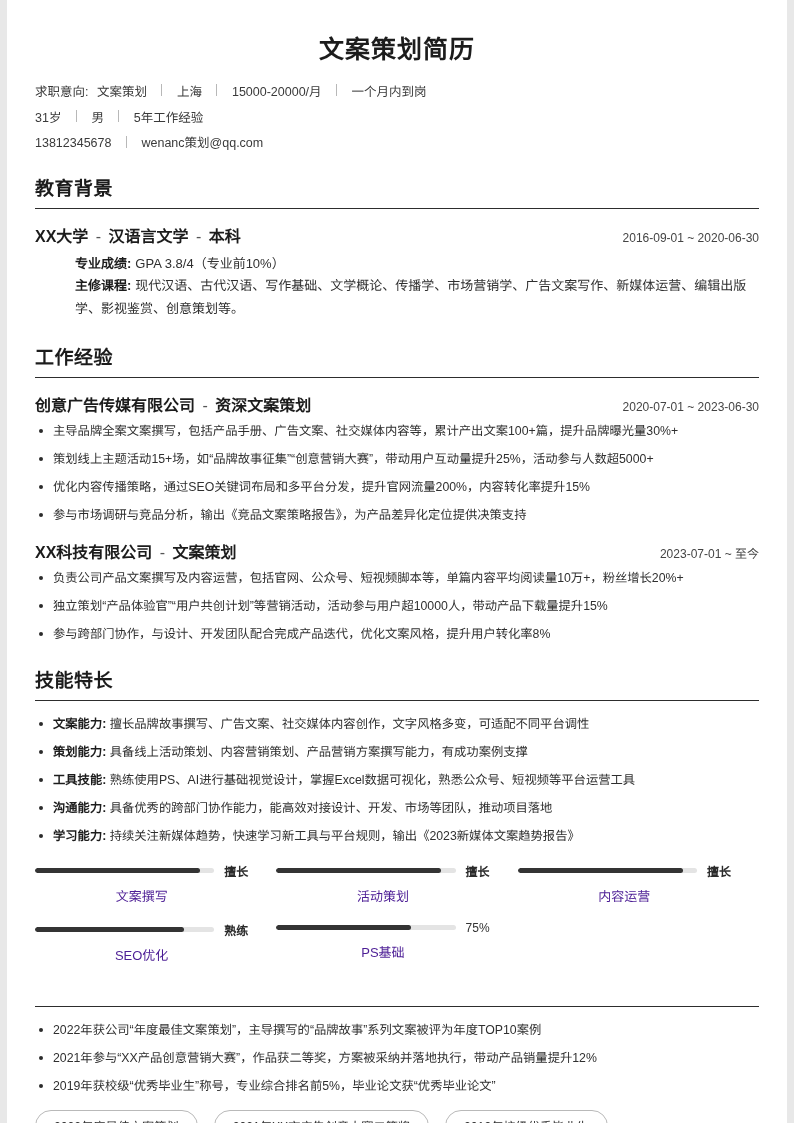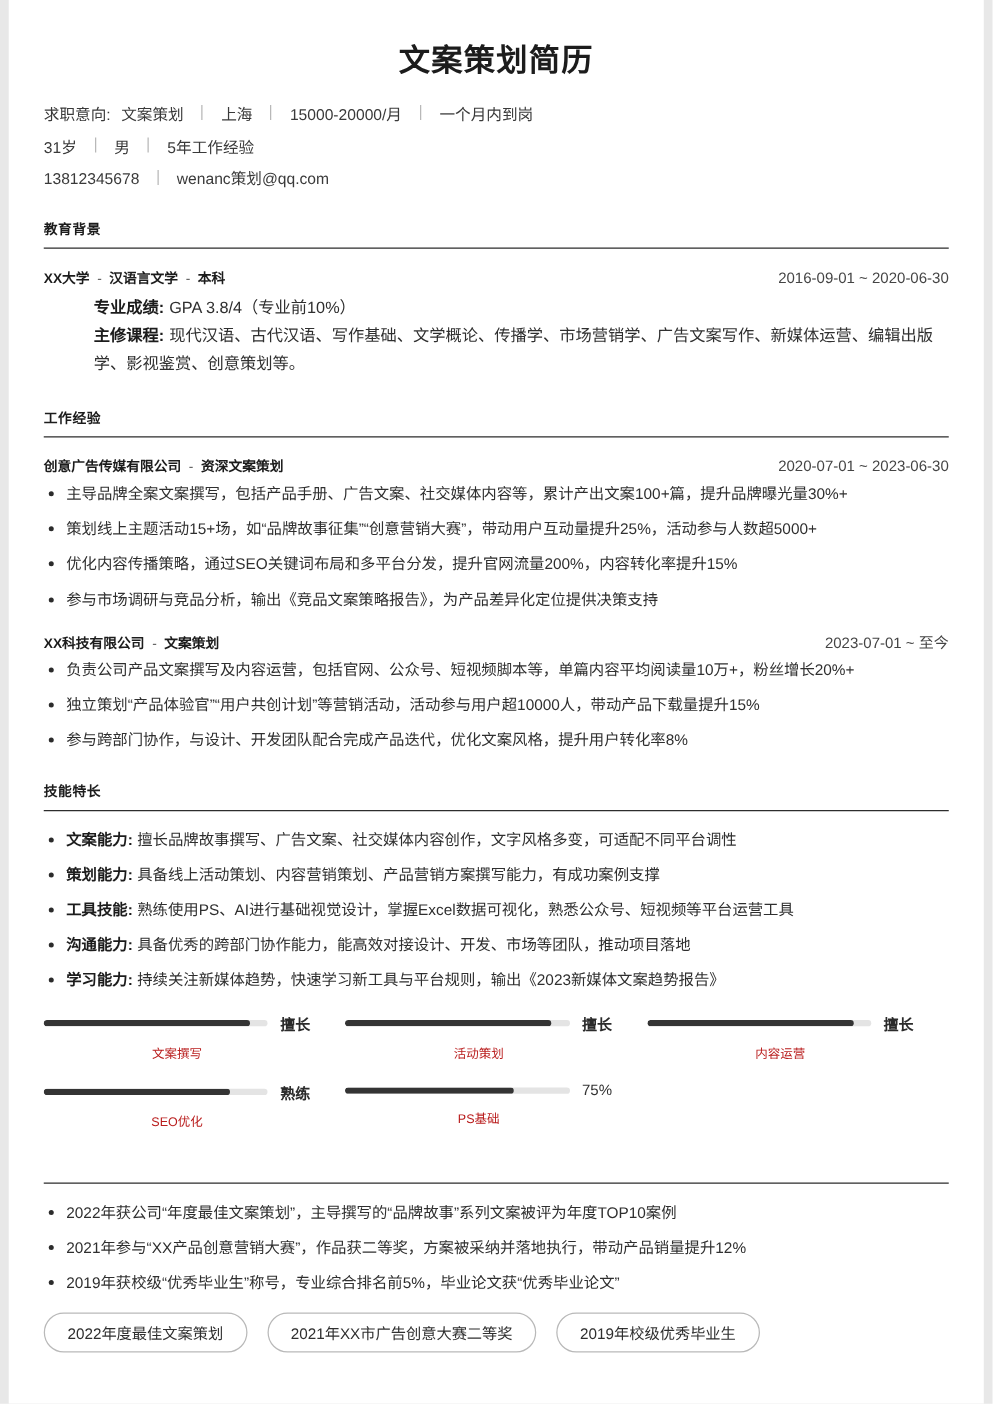"教育背景" .section-title { font-size: 11px -> 19px }
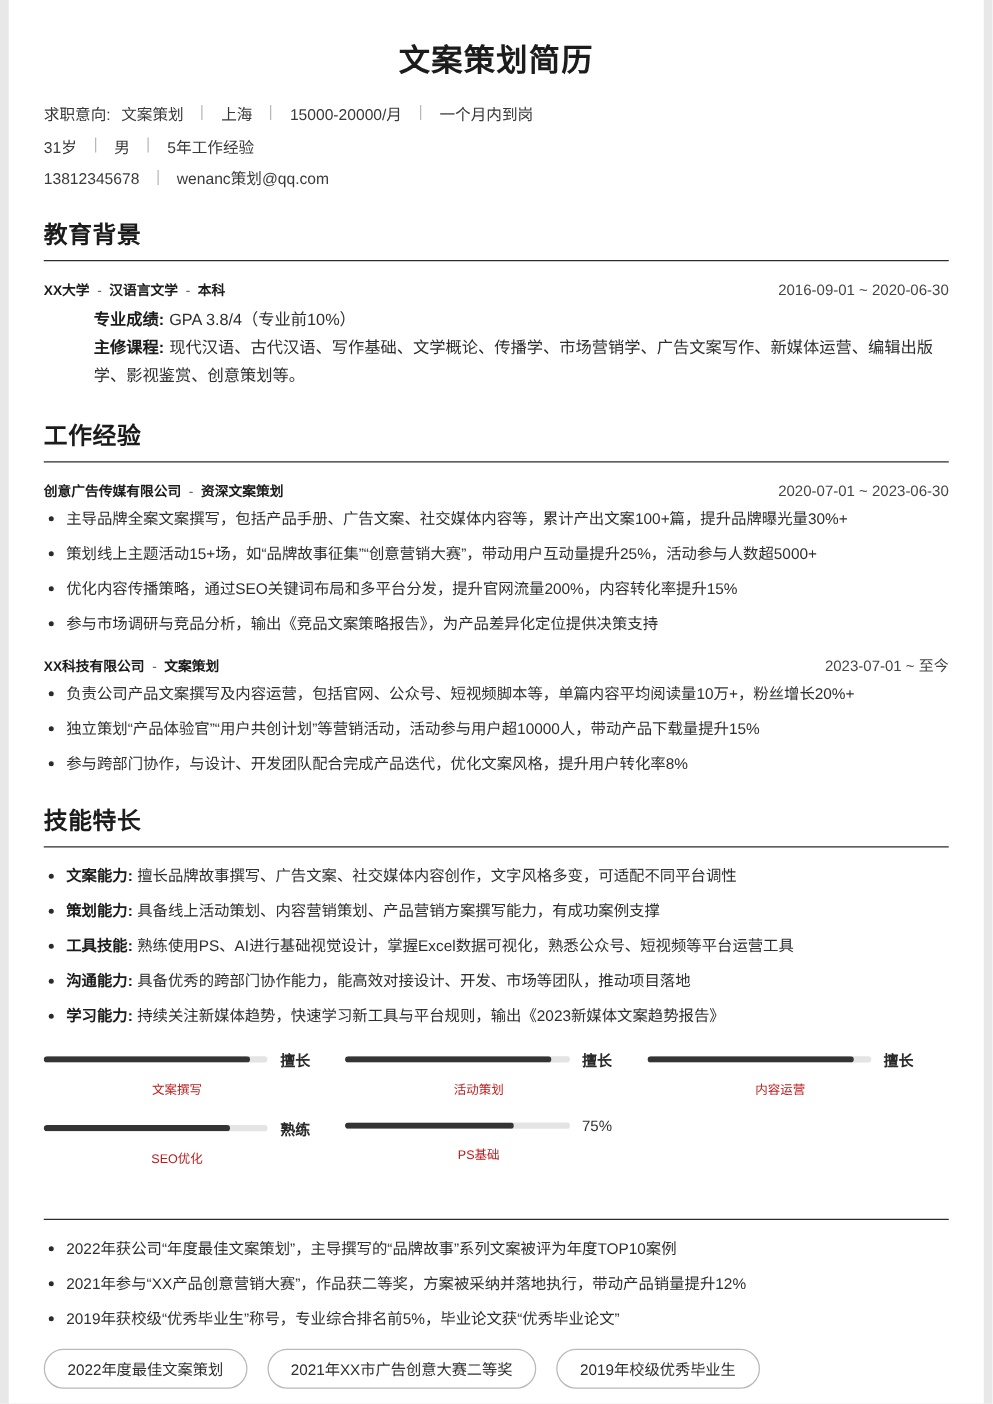"XX大学 - 汉语言文学 - 本科" .entry-head-left { font-size: 11px -> 16px }
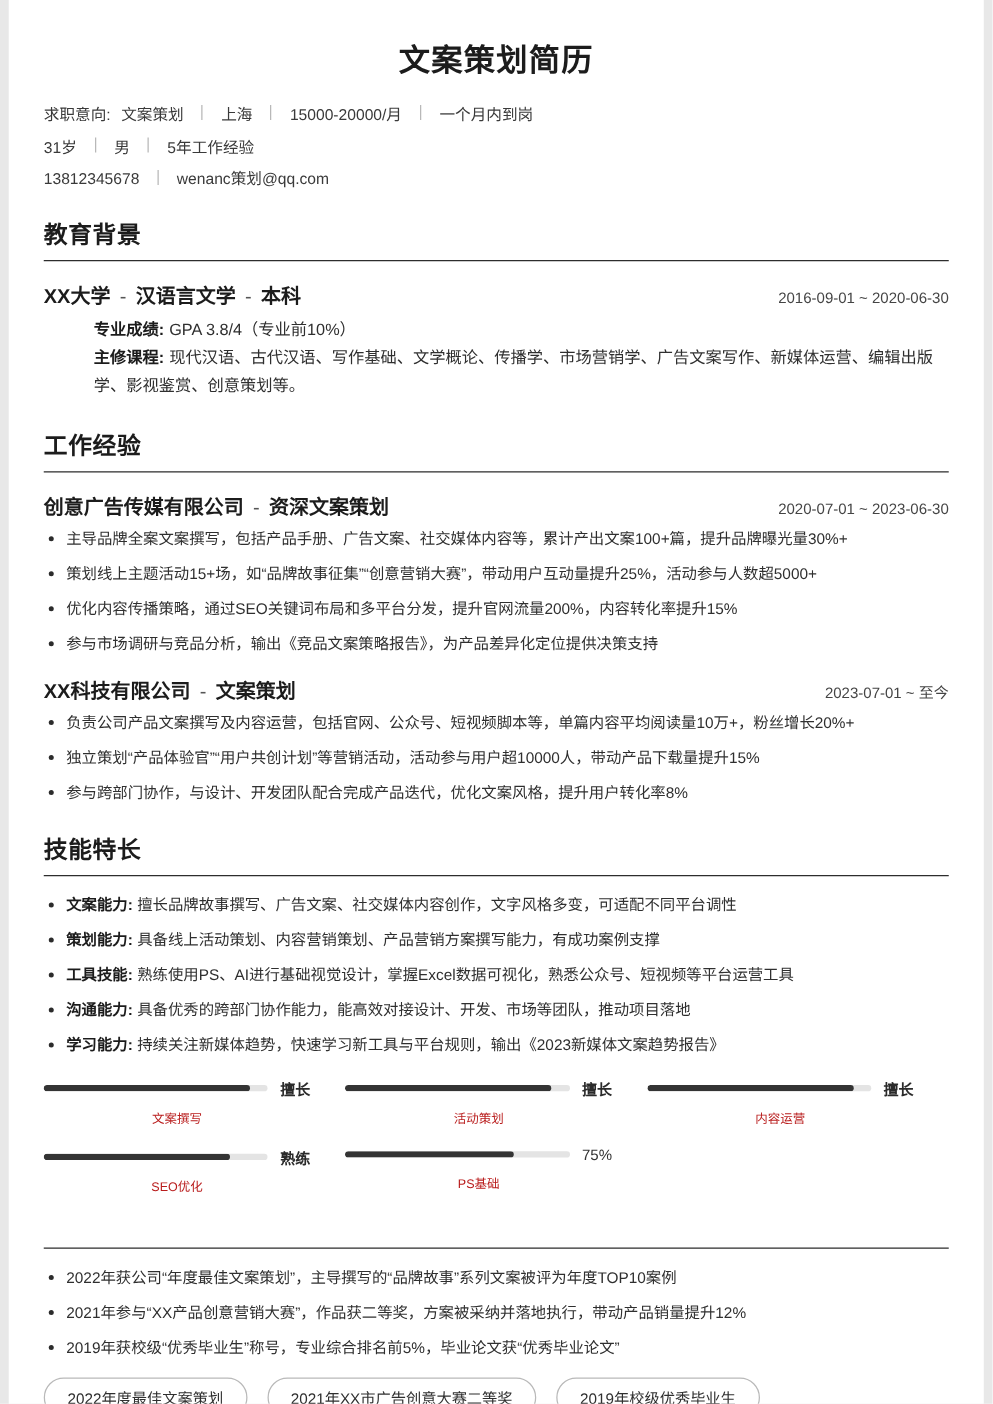"文案撰写" .skillbar-label { color: #b91c1c -> #4c1d95; font-size: 10px -> 13px }
